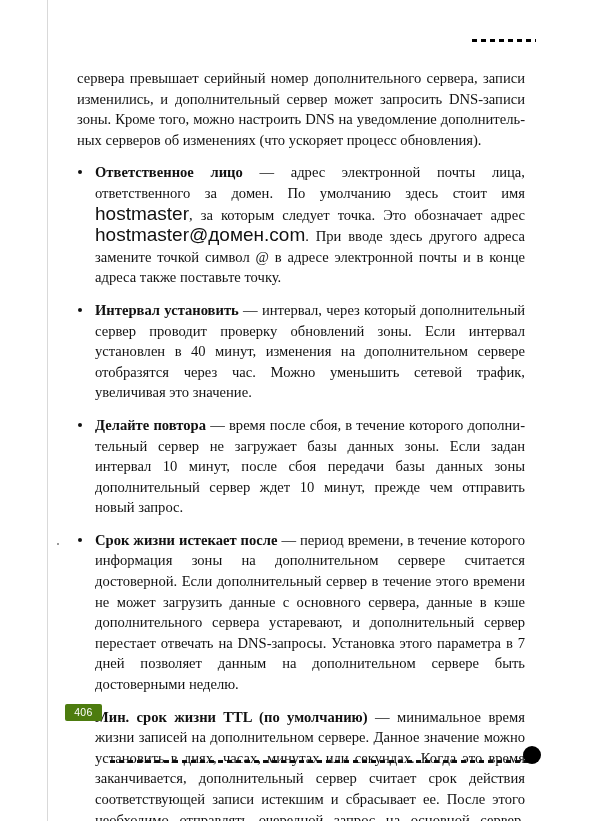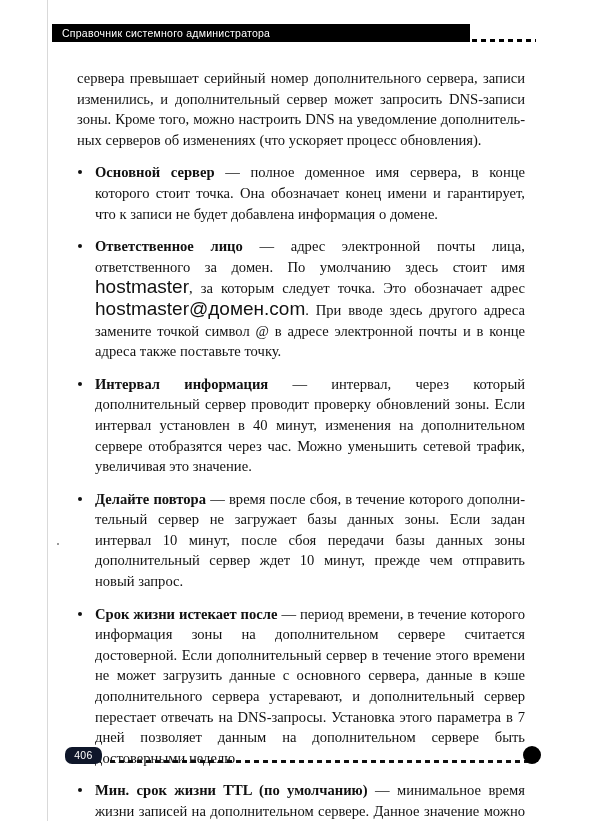"Справочник системного администратора" div { html: <div> <span>Справочник системного администратора</span> </div> -> none }
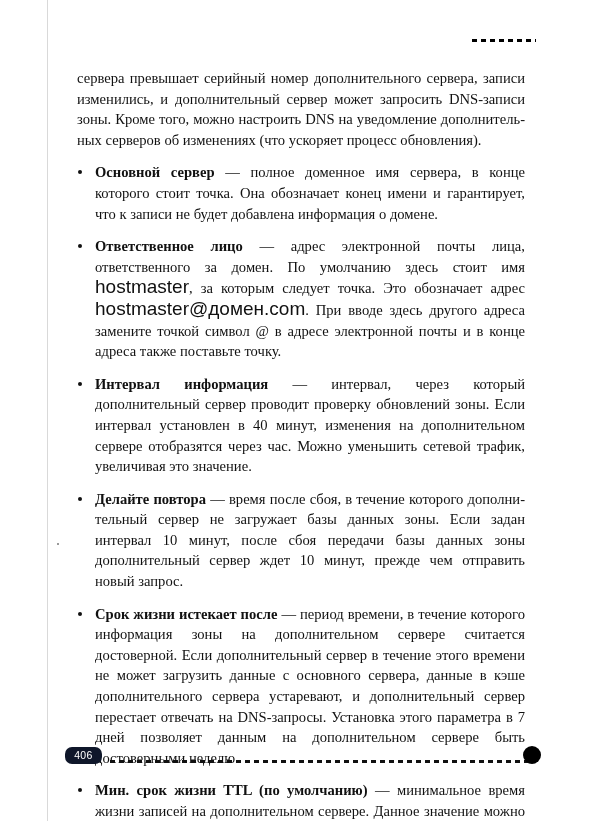"Основной сервер — полное доменное" li.bullet { html: <li> <span></span> <b>Основной сервер</b><span> — </span><span>полное доменное имя сервера, в конце которого сто­ит точка. Она обозначает конец имени и гарантирует, что к записи не будет добавлена информация о домене.</span> </li> -> none }
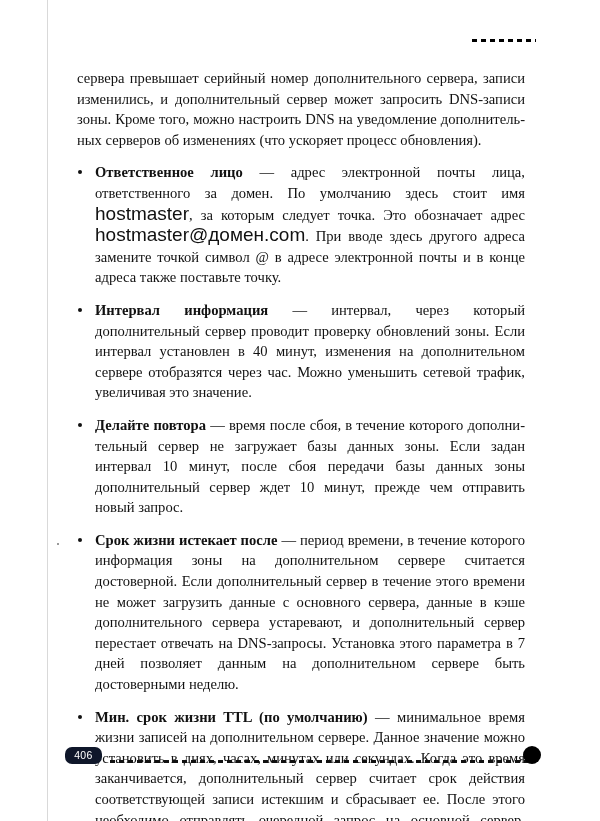"Интервал информация" b.term { text: информация -> установить }
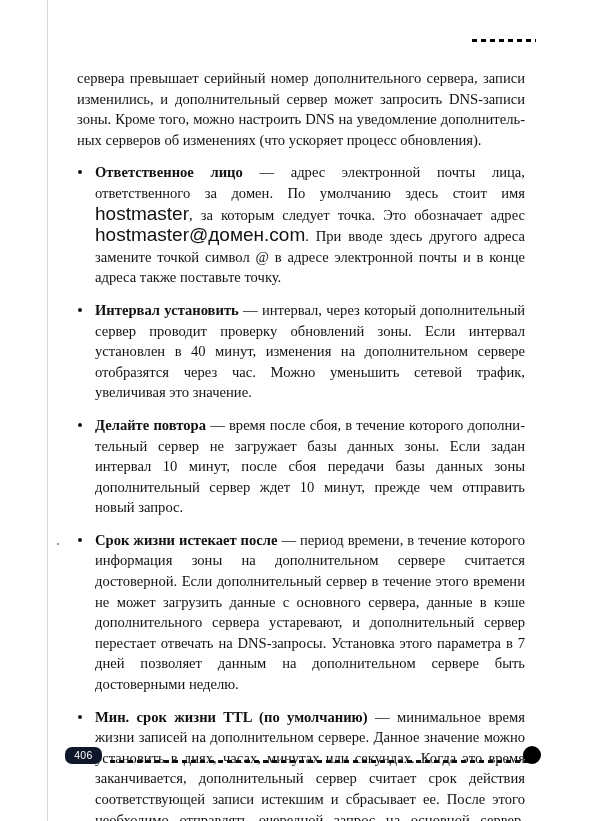"406" #folio { background: #0f172a -> #4d7c0f; border-radius: 7px -> 2px; top: 747px -> 704px }
